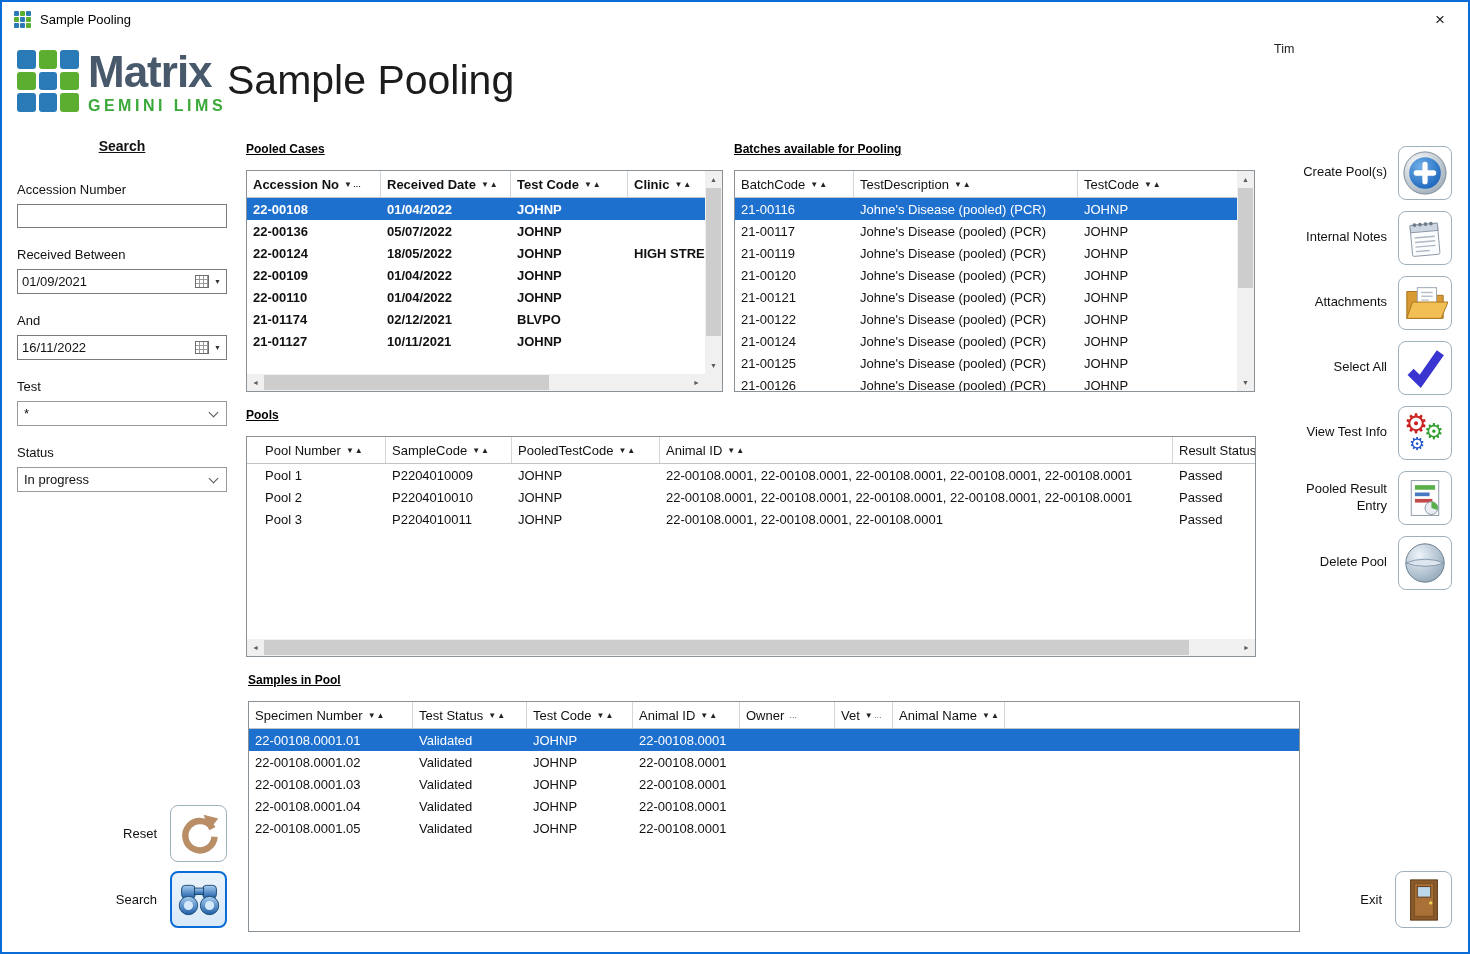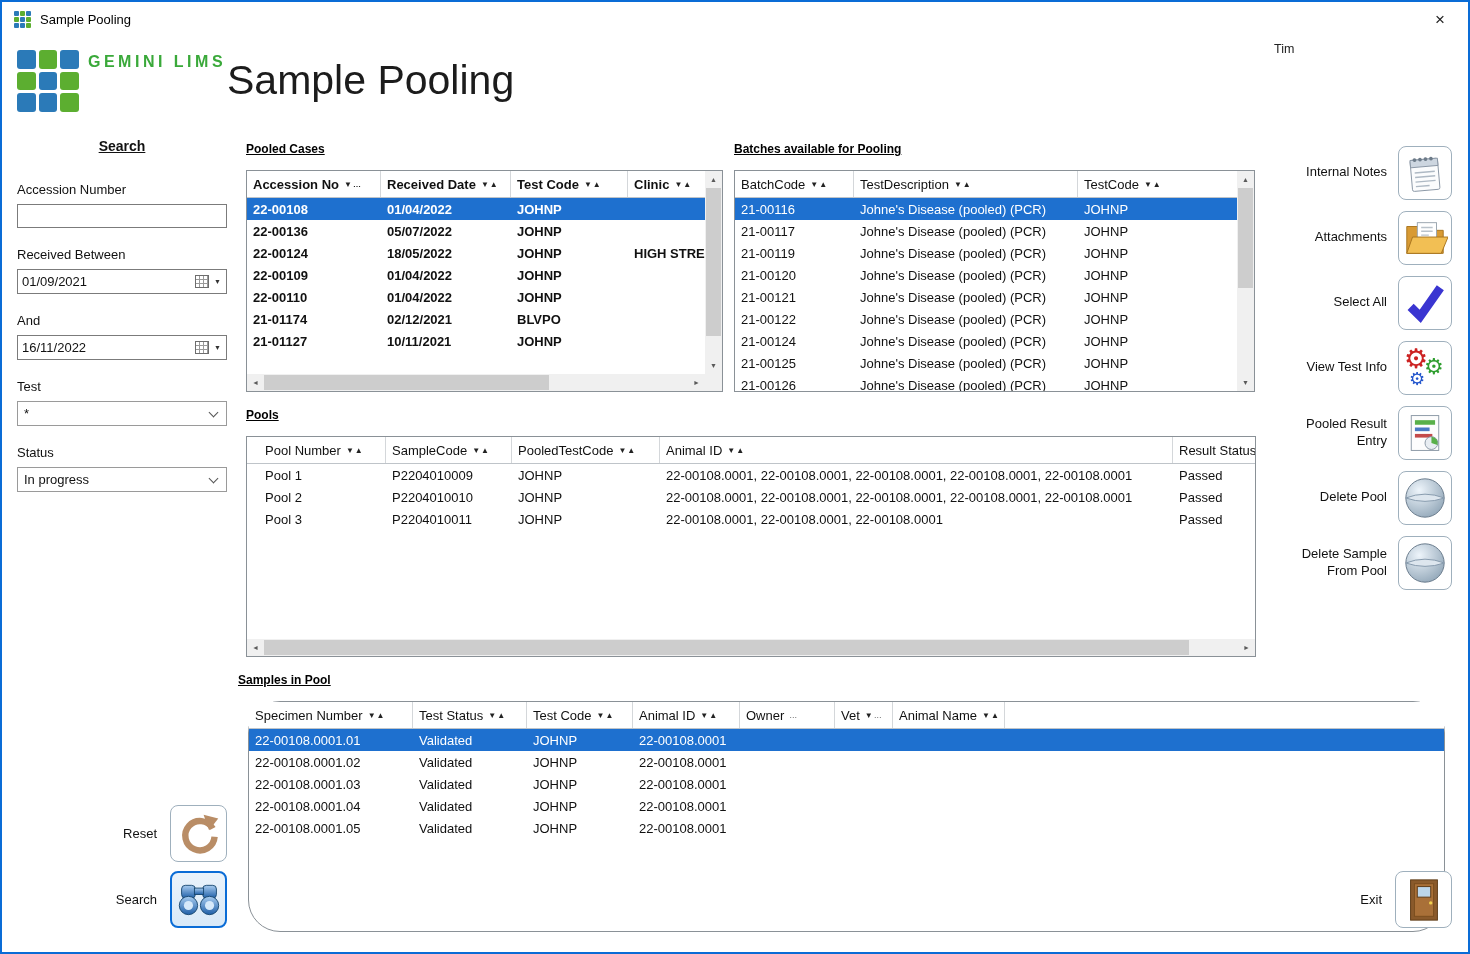"Matrix" div.brand { html: none -> <div>Matrix</div> }
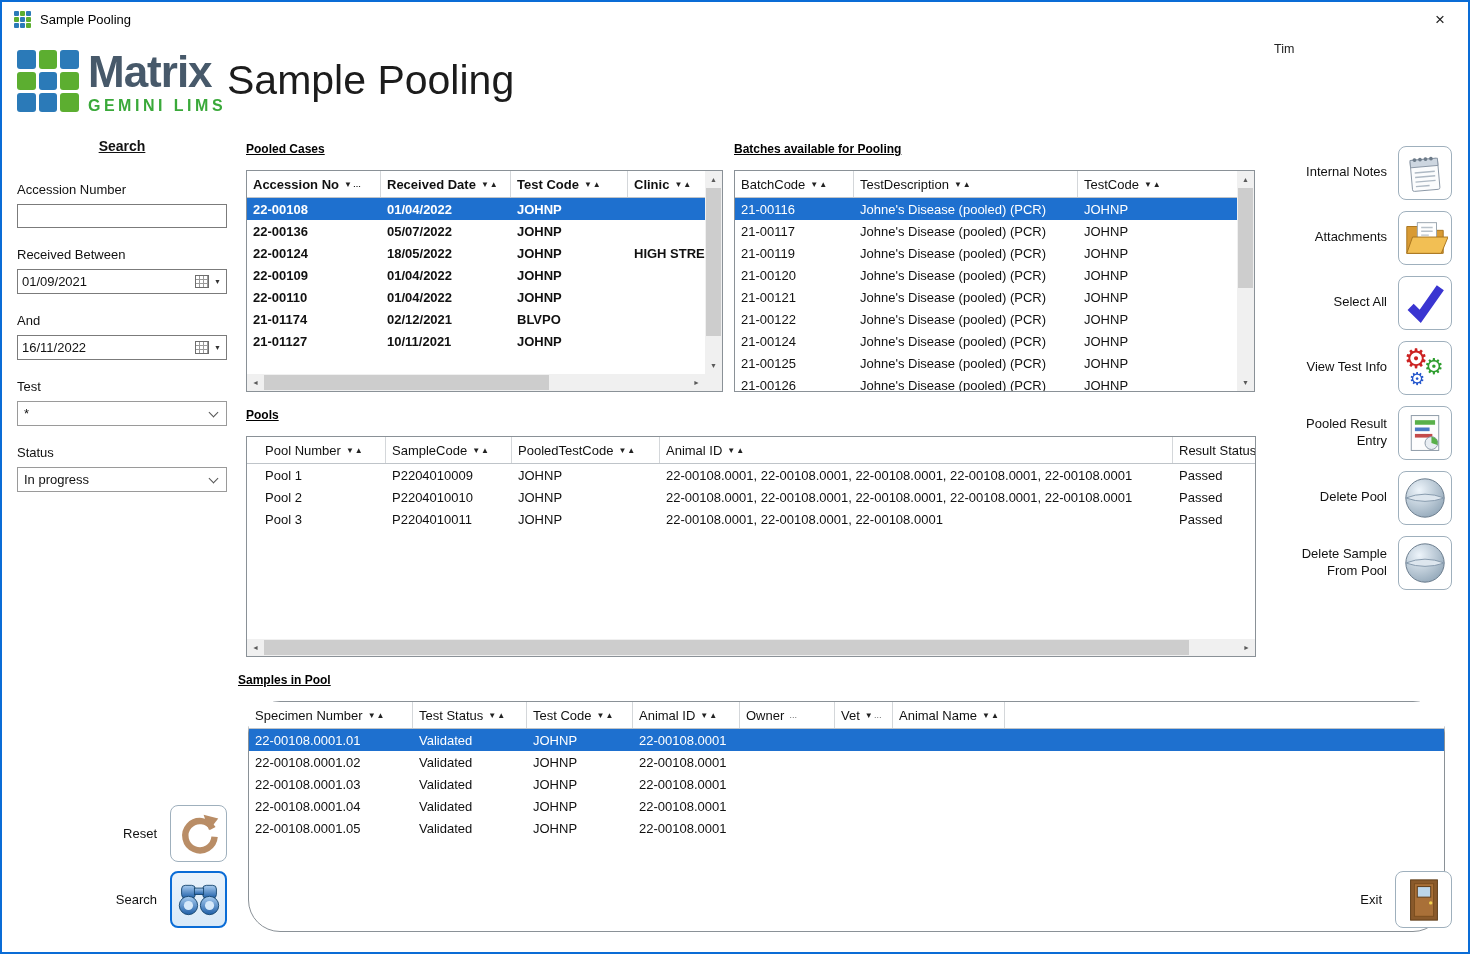"Create Pool(s)" div.action { html: none -> <div> <div>Create Pool(s)</div> <div> <svg> <defs> <radialGradient> <stop></stop> <stop></stop> </radialGradient> <radialGradient> <stop></stop> <stop></stop> </radialGradient> </defs> <circle></circle> <circle></circle> <path></path> </svg> </div> </div> }
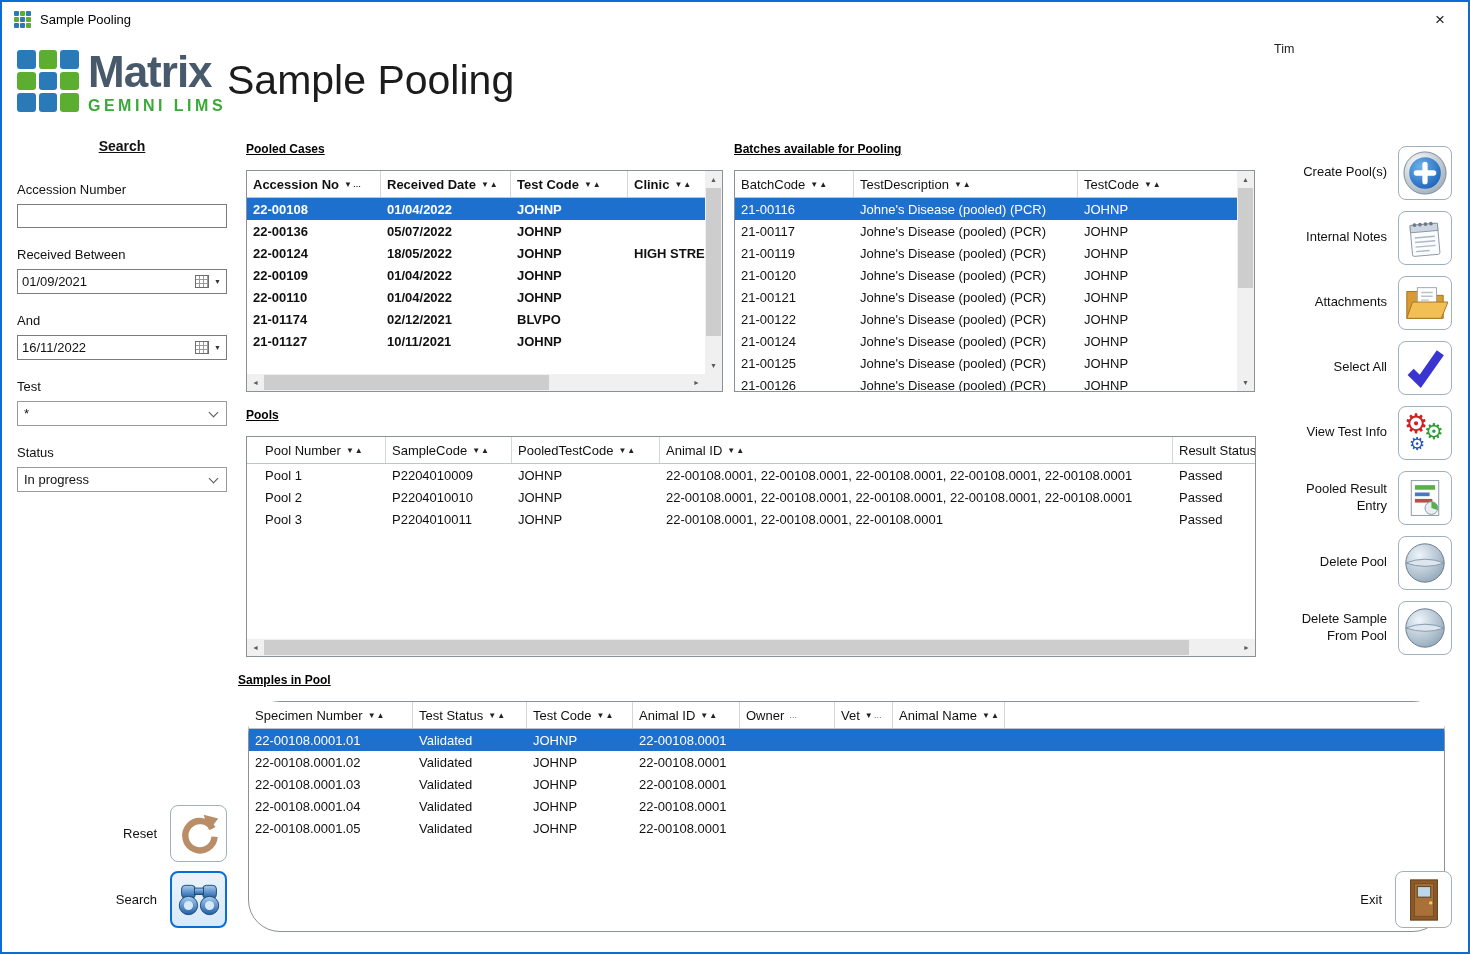"Delete Sample From Pool" div.action { html: <div> <div>Delete Sample From Pool</div> <div> <svg> <defs> <radialGradient> <stop></stop> <stop></stop> </radialGradient> </defs> <circle></circle> <path></path> </svg> </div> </div> -> none }
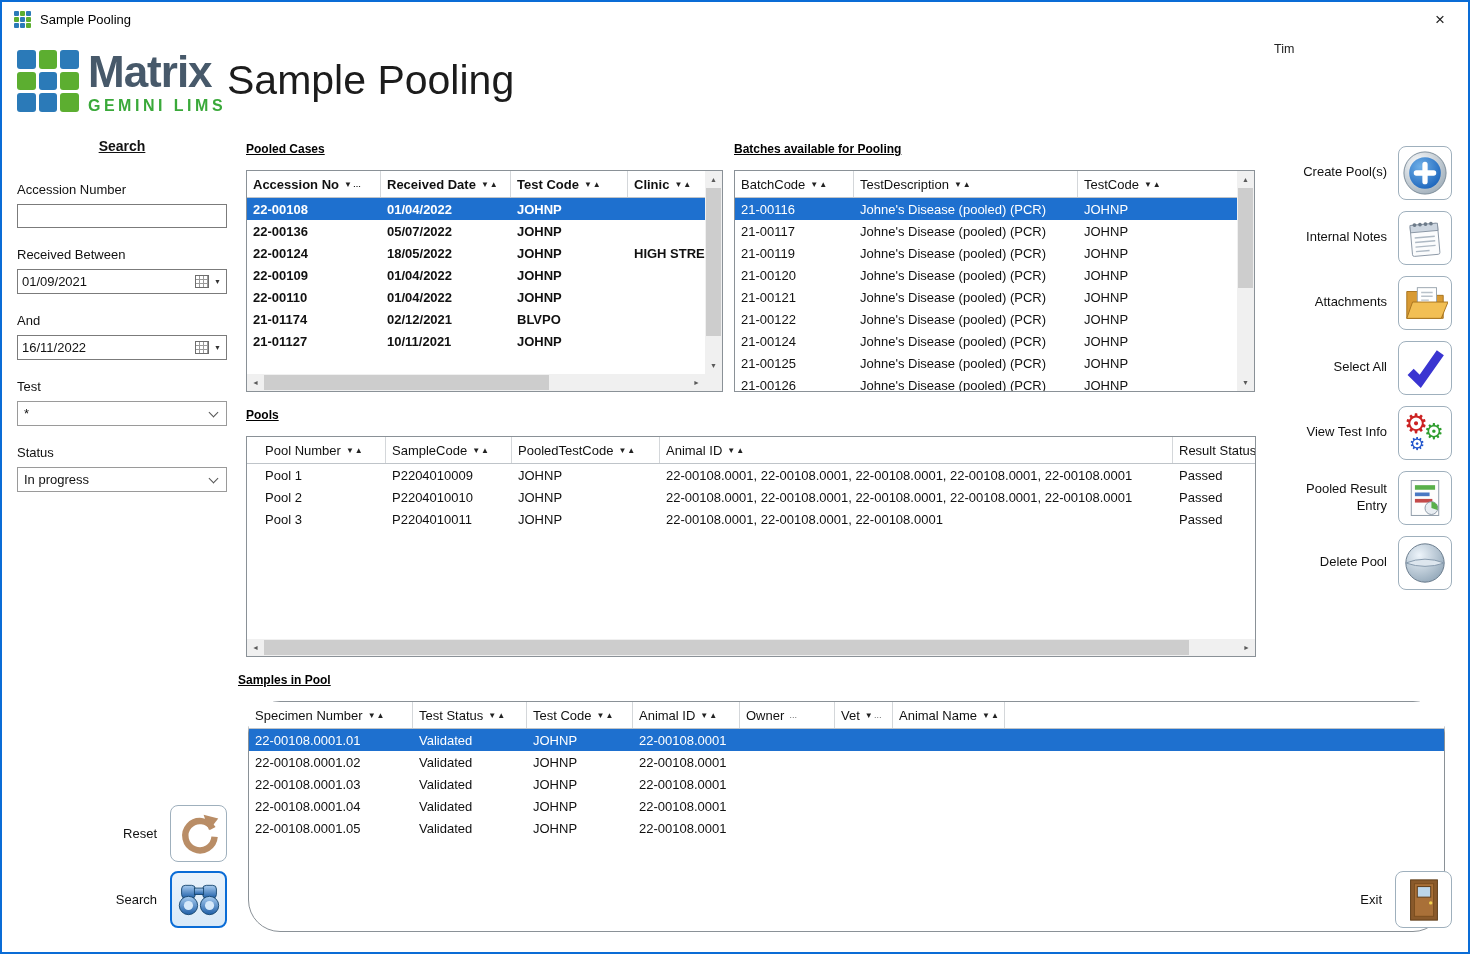"Samples in Pool" div.section-title { left: 236px -> 246px }
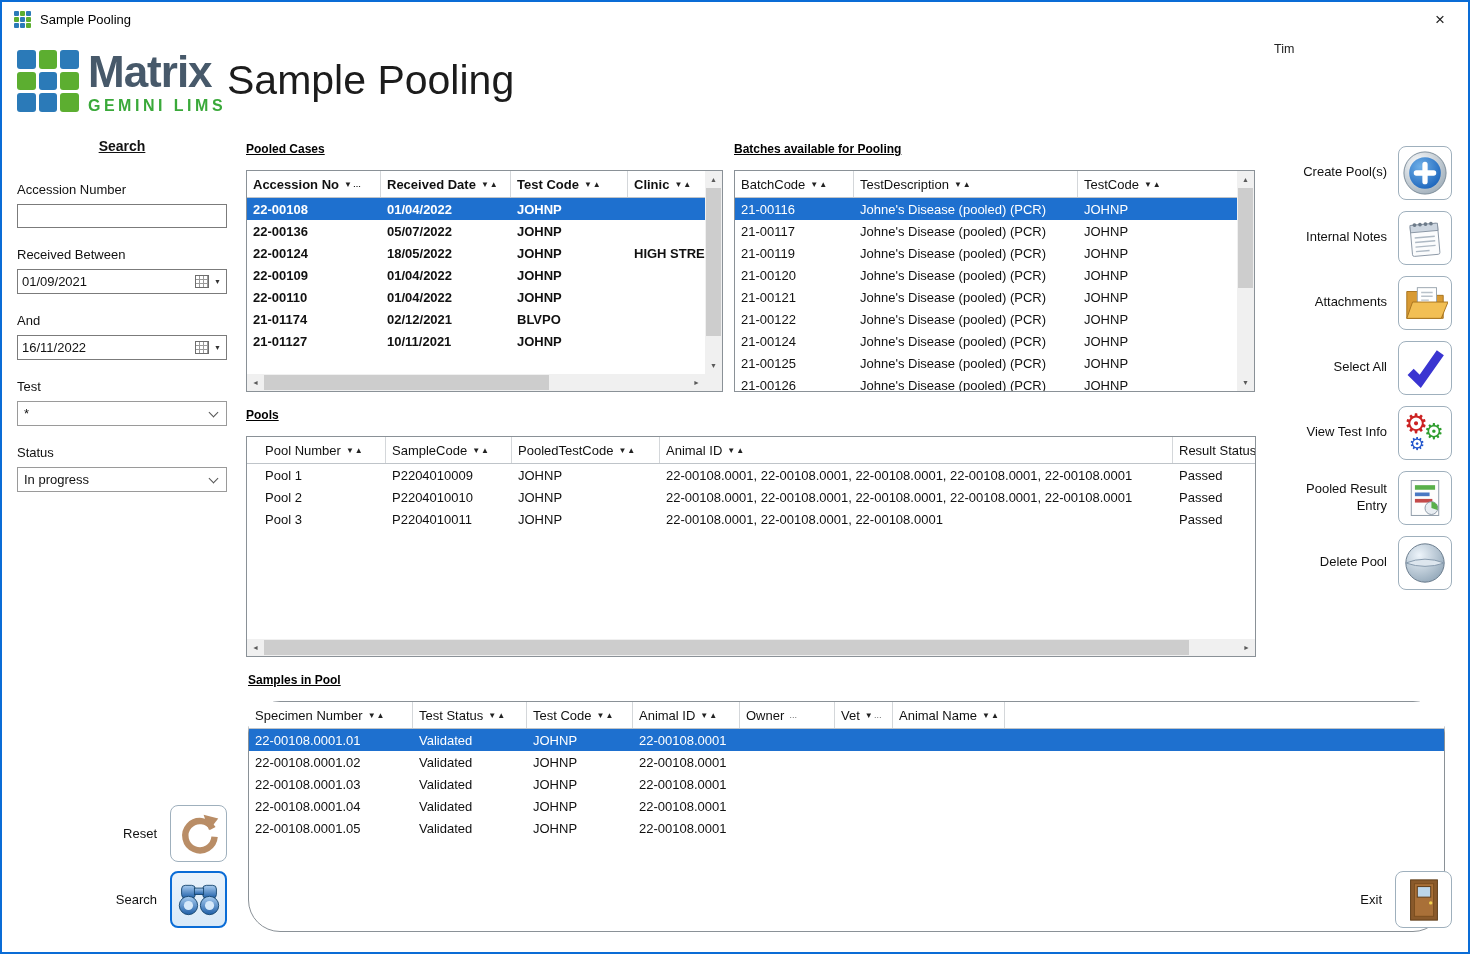"Specimen Number" .samples { border-radius: 32px -> none; width: 1197px -> 1052px }
